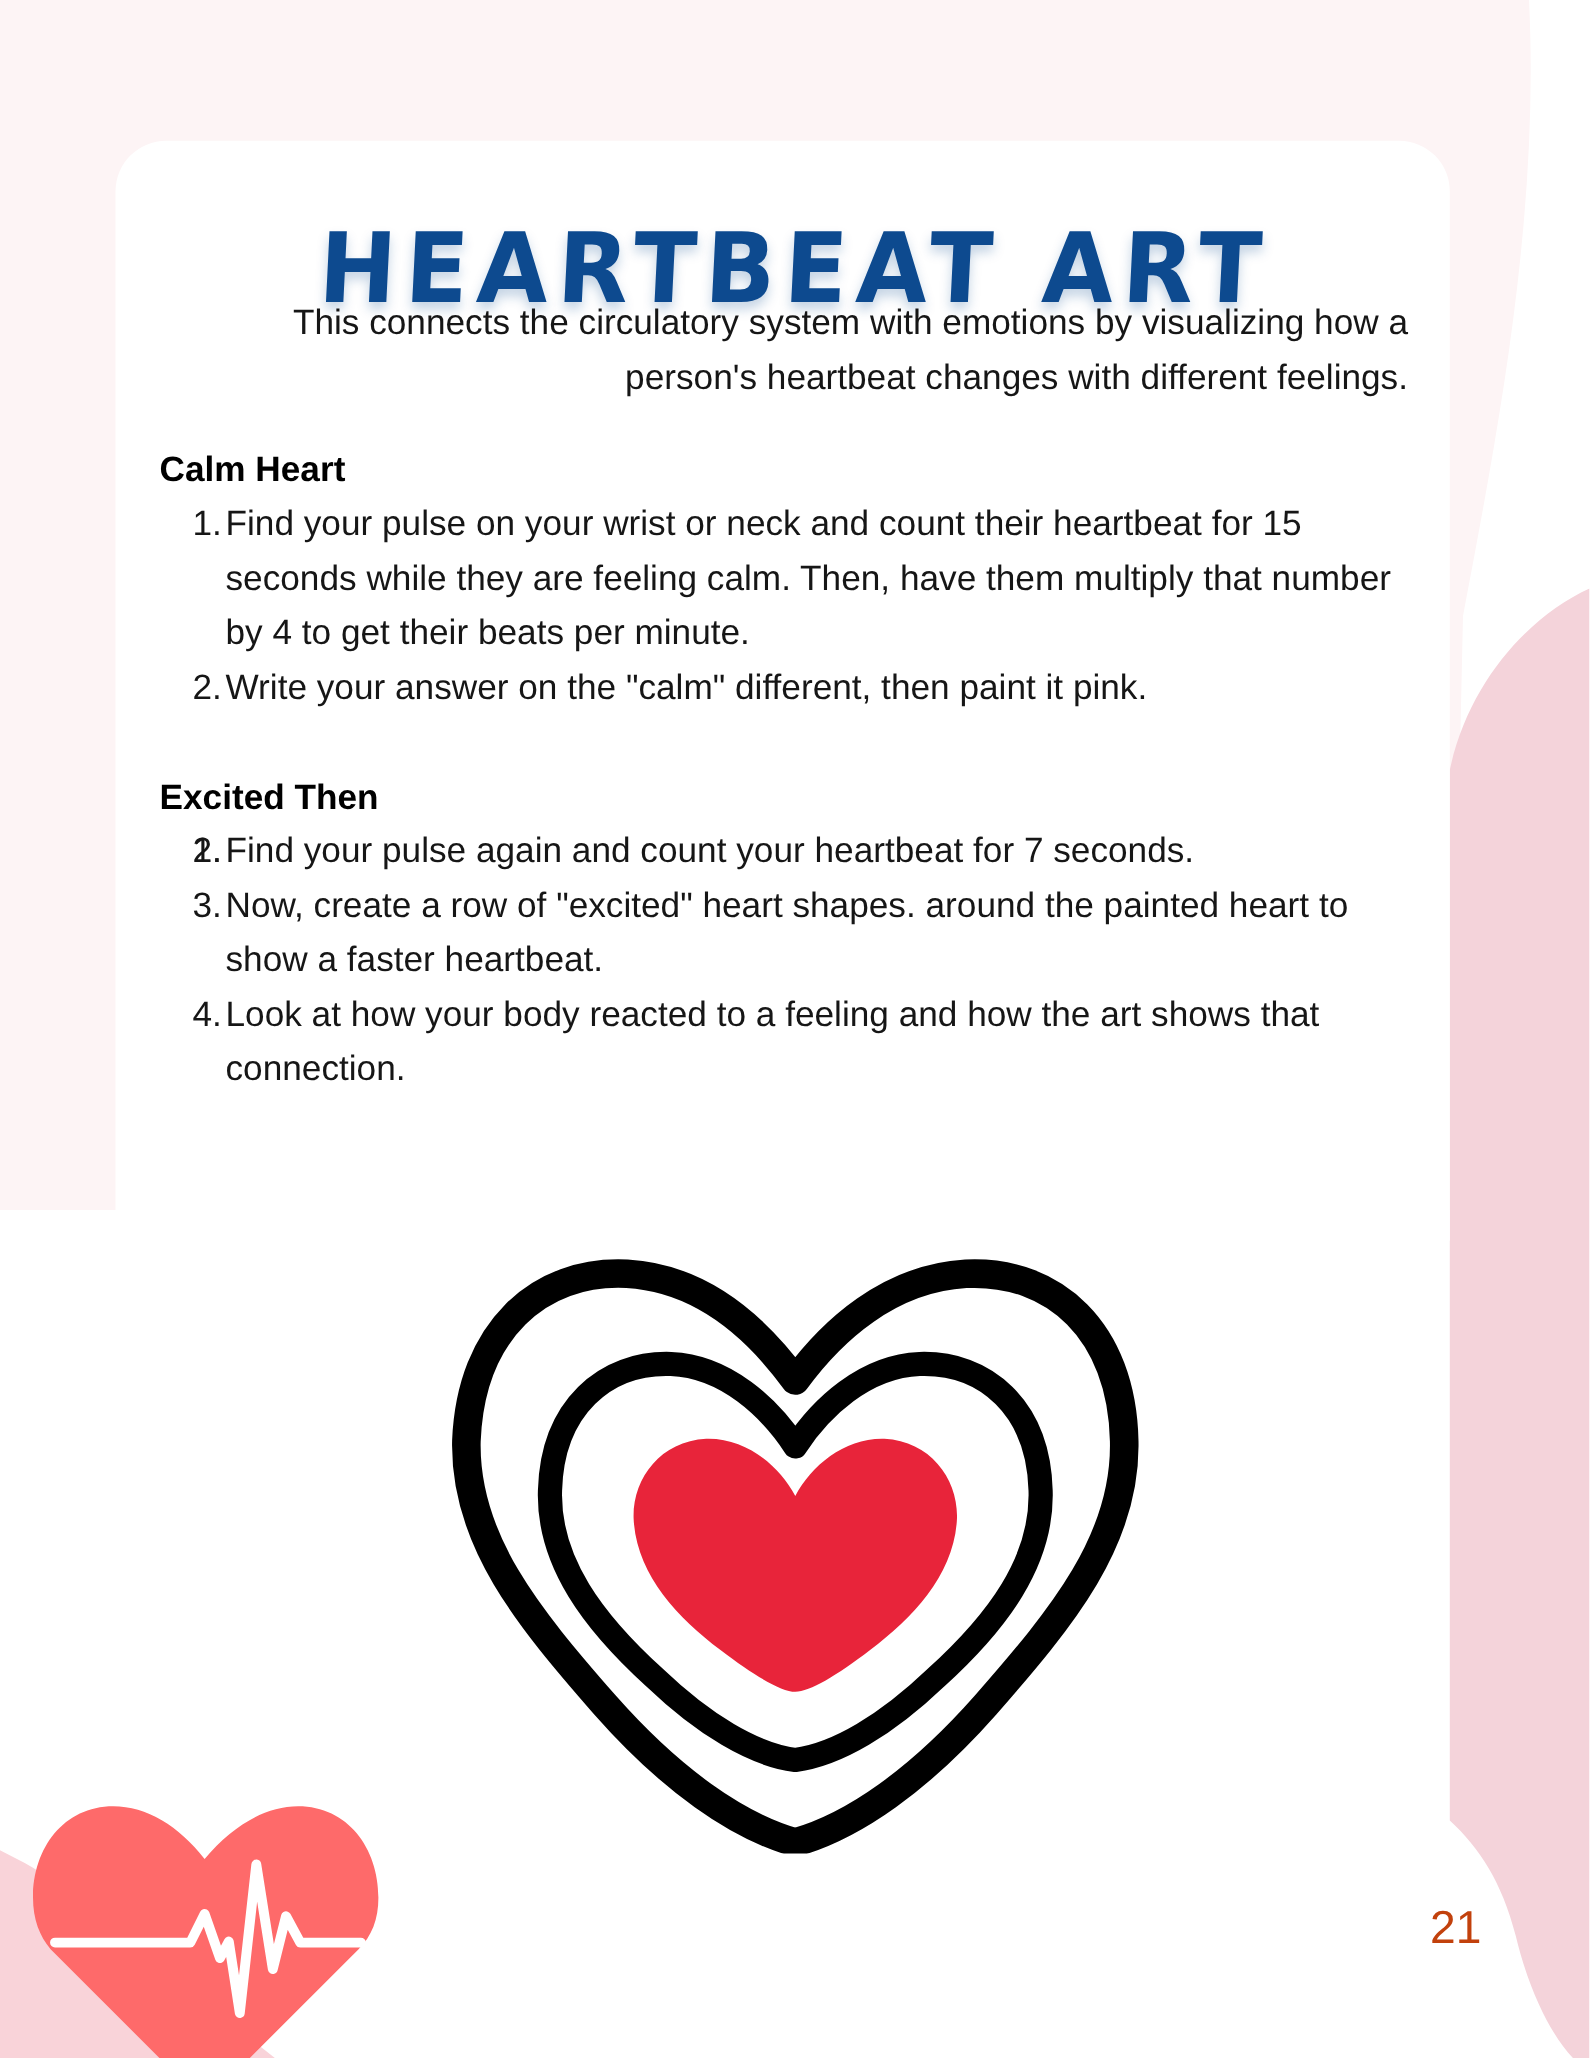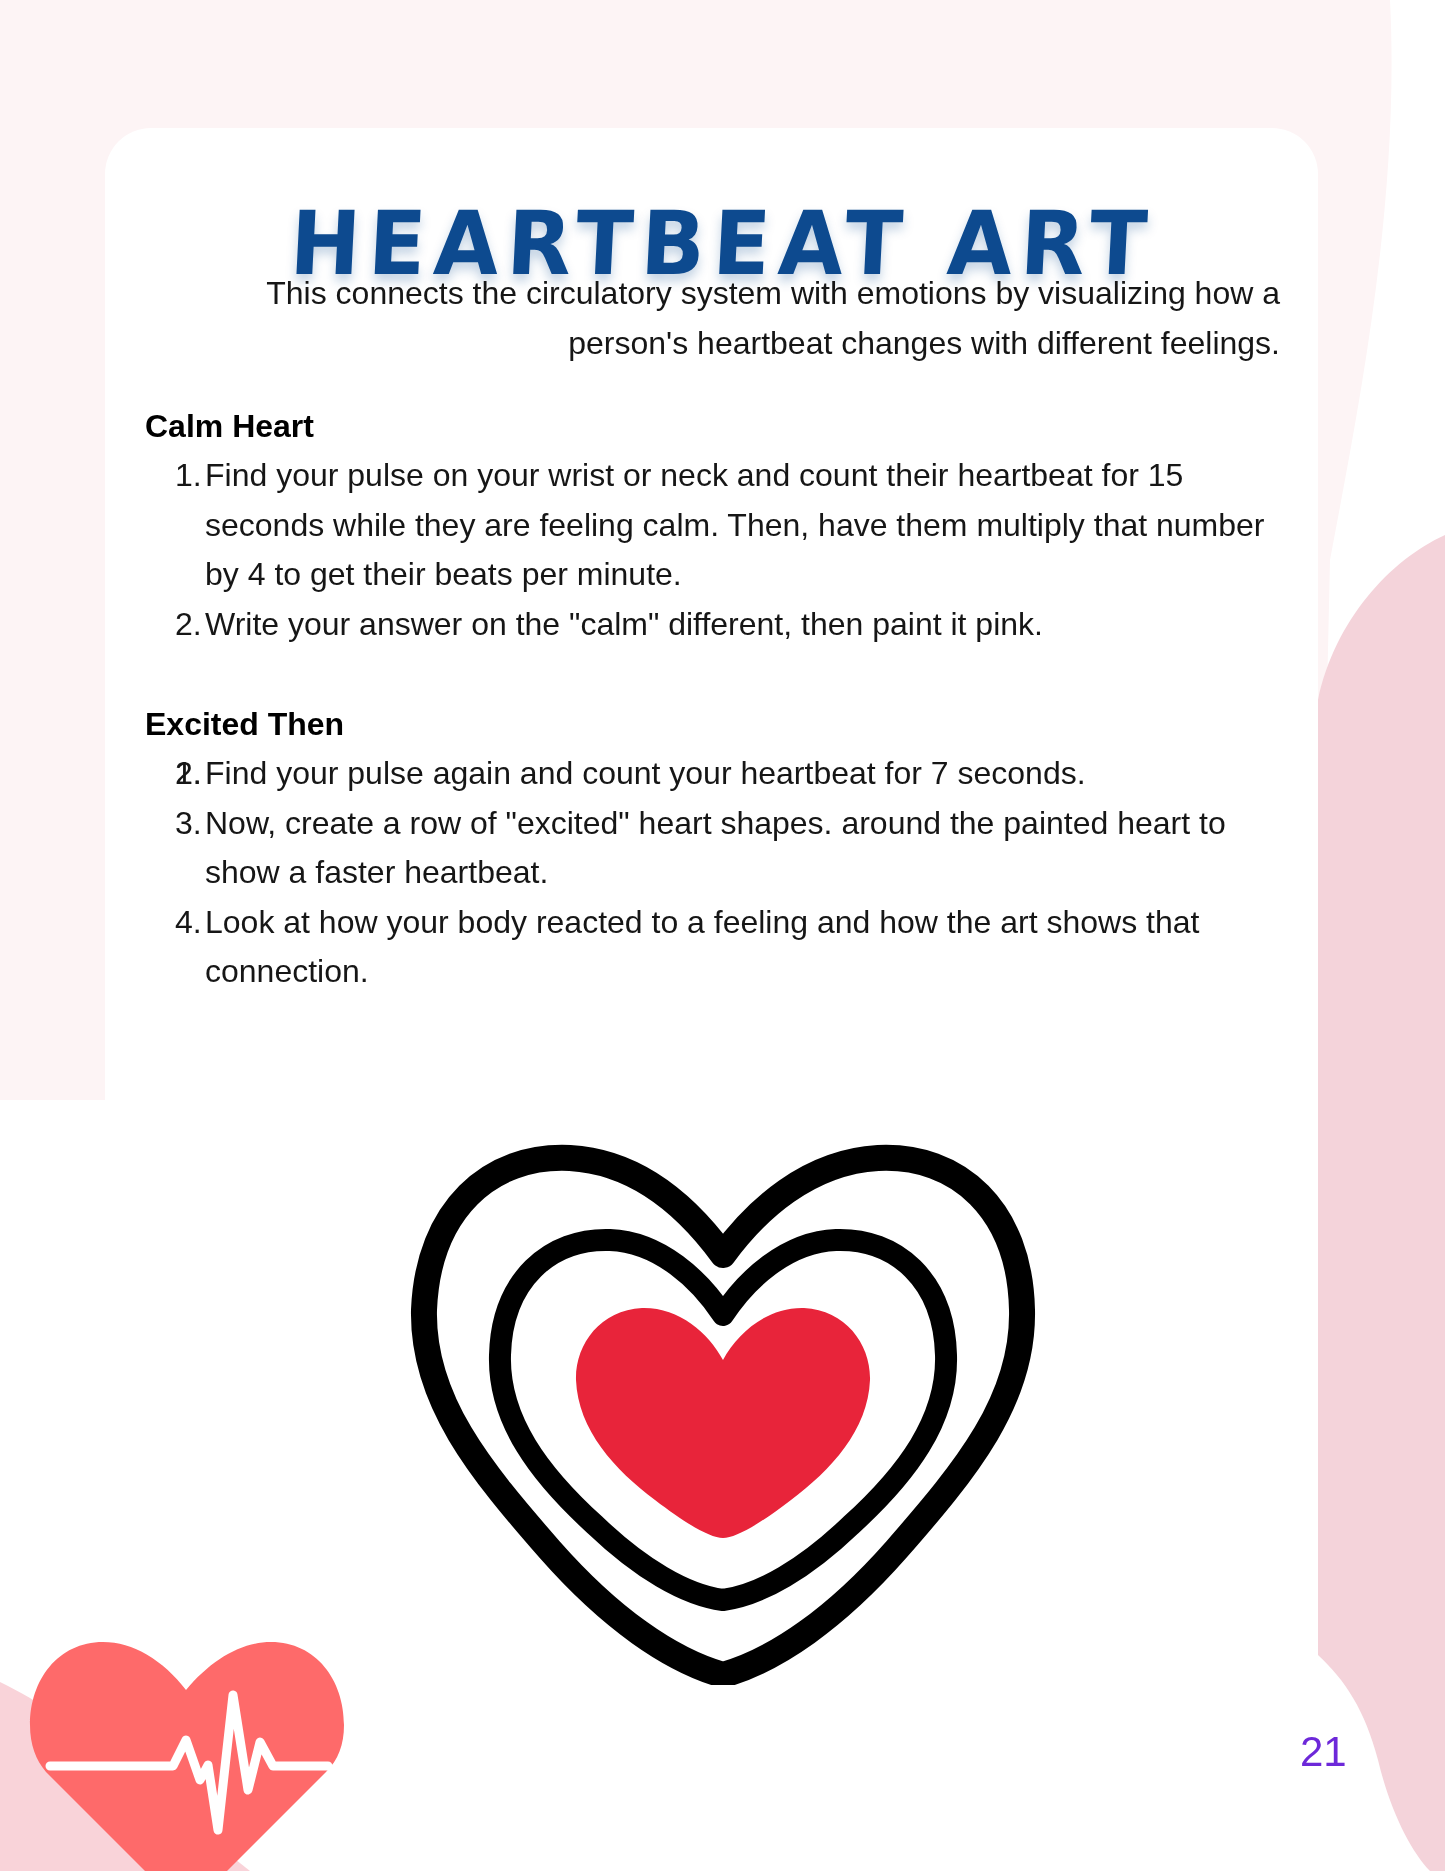"21" .page-number { color: #6d28d9 -> #c2410c }
